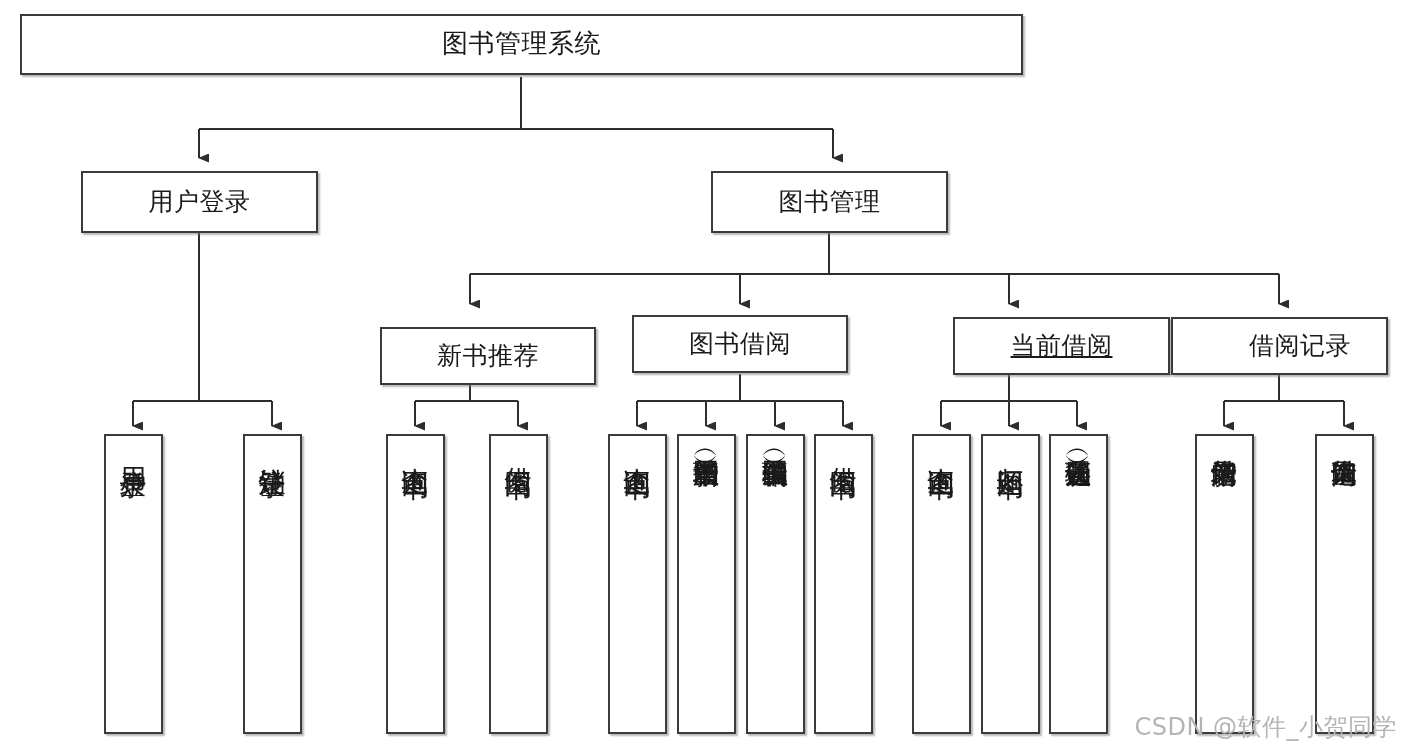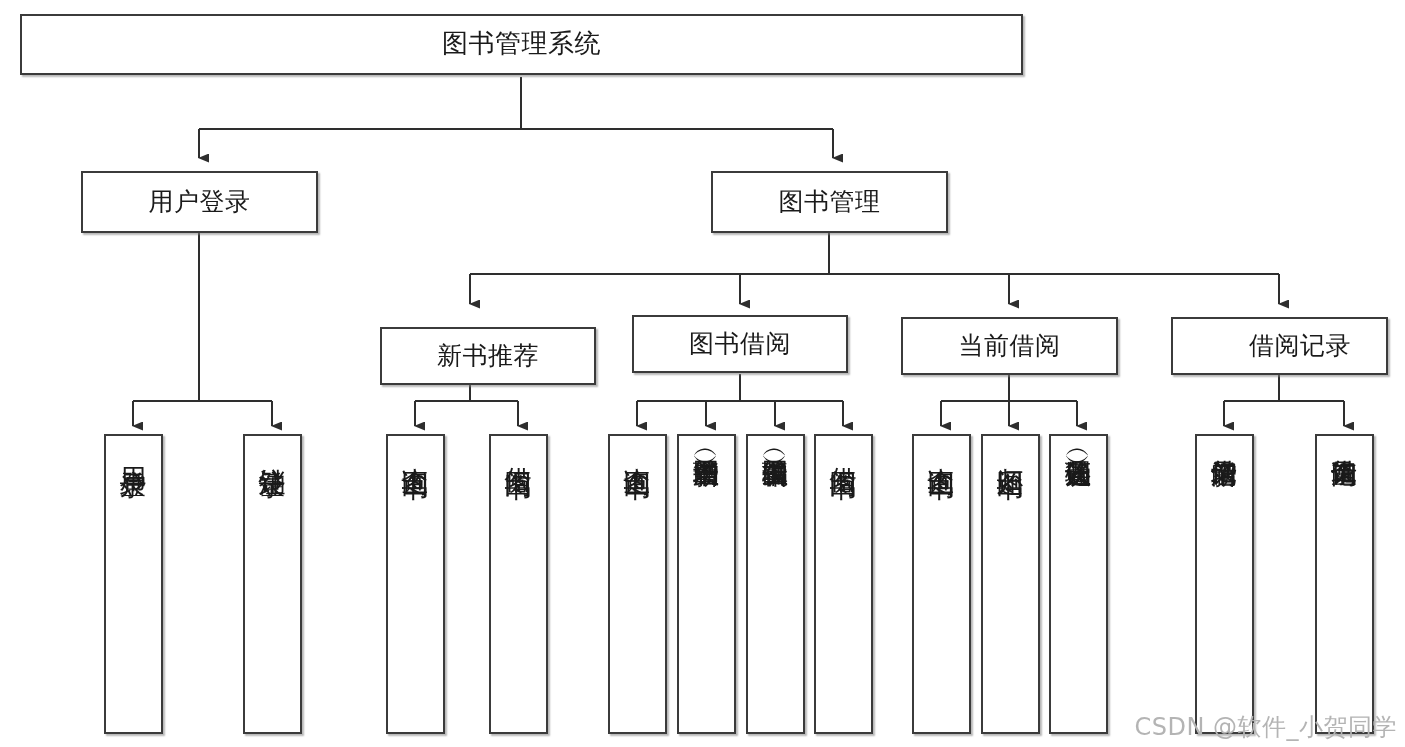"当前借阅" div.node { left: 901px -> 953px; text-decoration: none -> underline }
